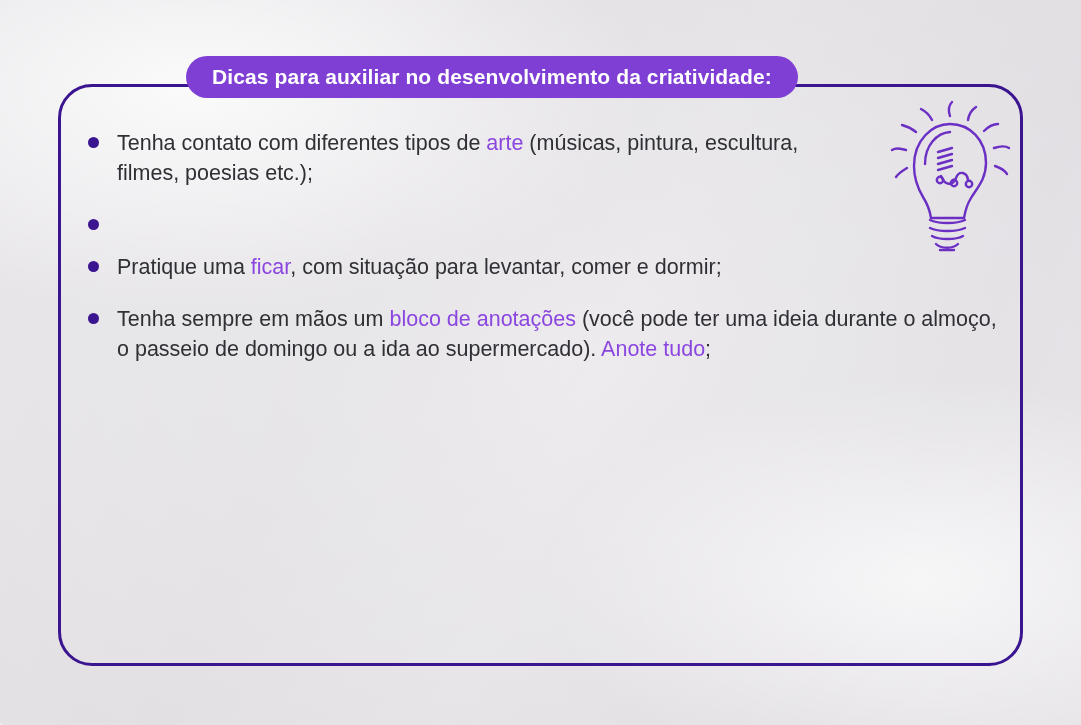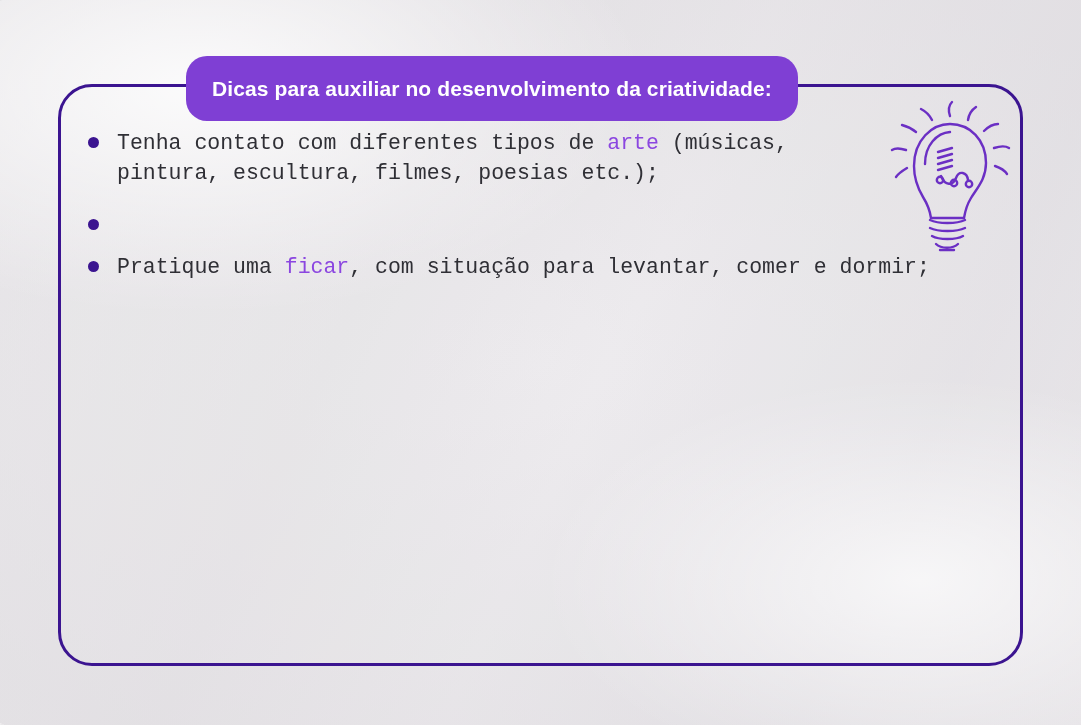"Dicas para auxiliar no desenvolvimento" .title-pill { height: 49px -> 42px; padding: 8px 26px -> 0 26px }
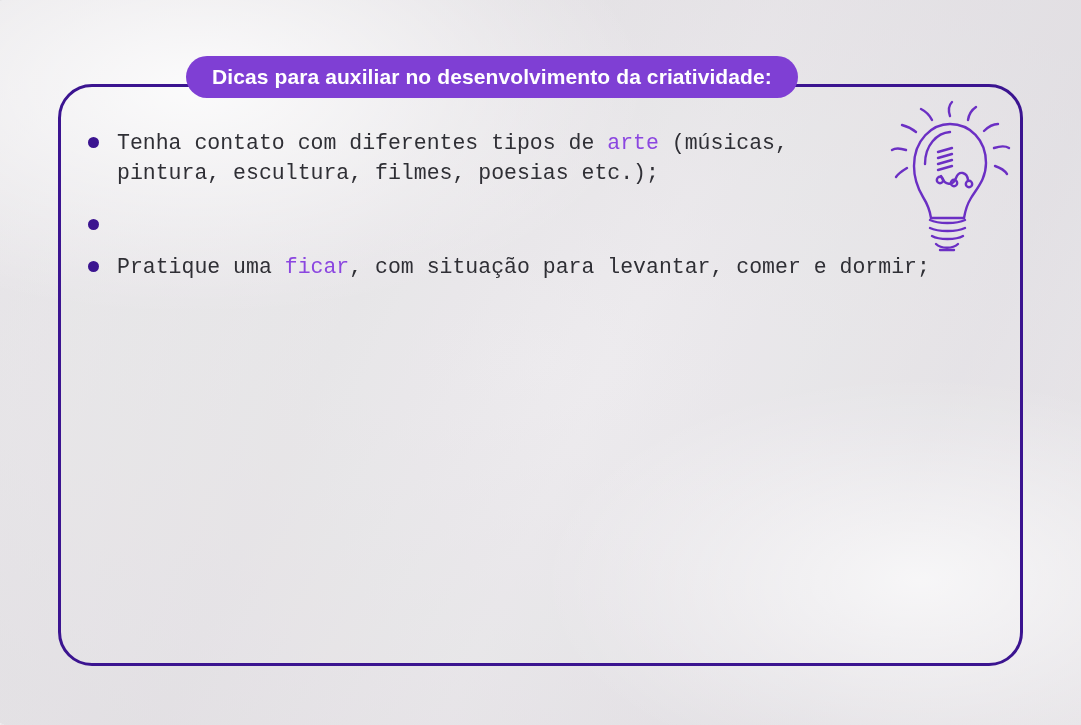"Tenha contato com diferentes tipos" .item { font-family: Liberation Mono, monospace -> none }
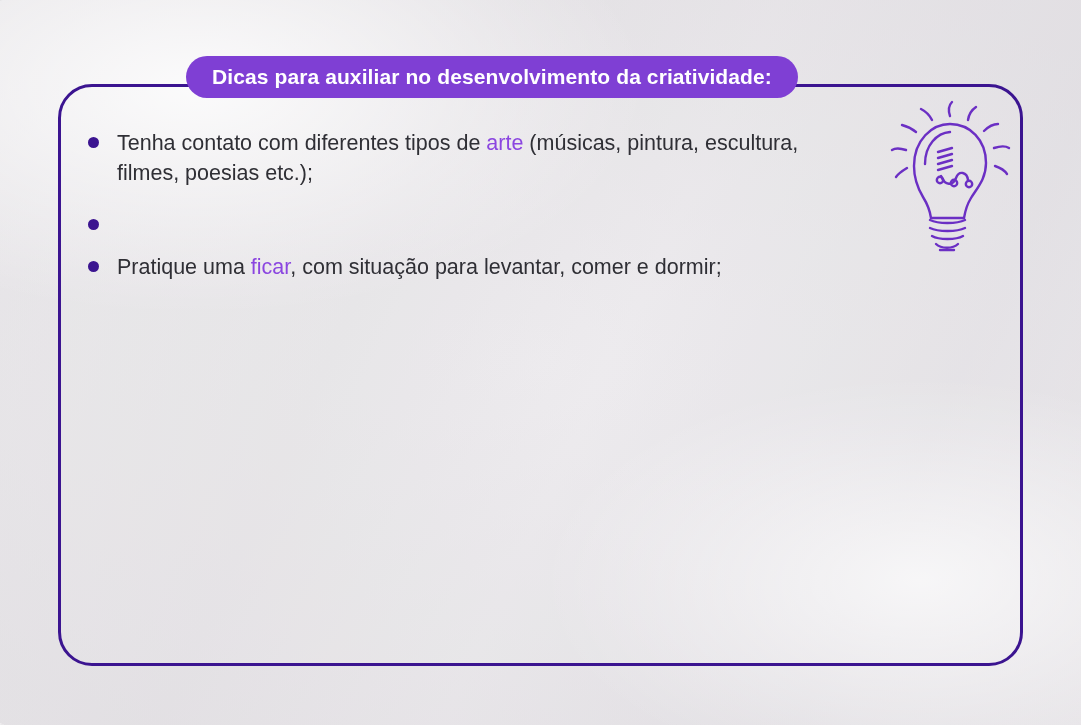"Tenha sempre em mãos um" div.item { html: none -> <div> <span></span> <div><span>Tenha sempre em mãos um </span><span>bloco de anotações</span><span> (você pode ter uma ideia durante o almoço, o passeio de domingo ou a ida ao supermercado). </span><span>Anote tudo</span><span>;</span></div> </div> }
